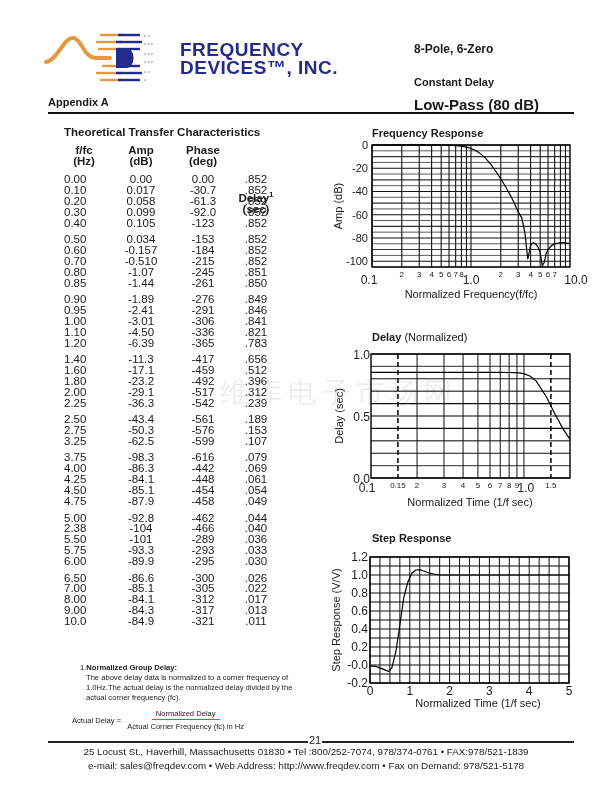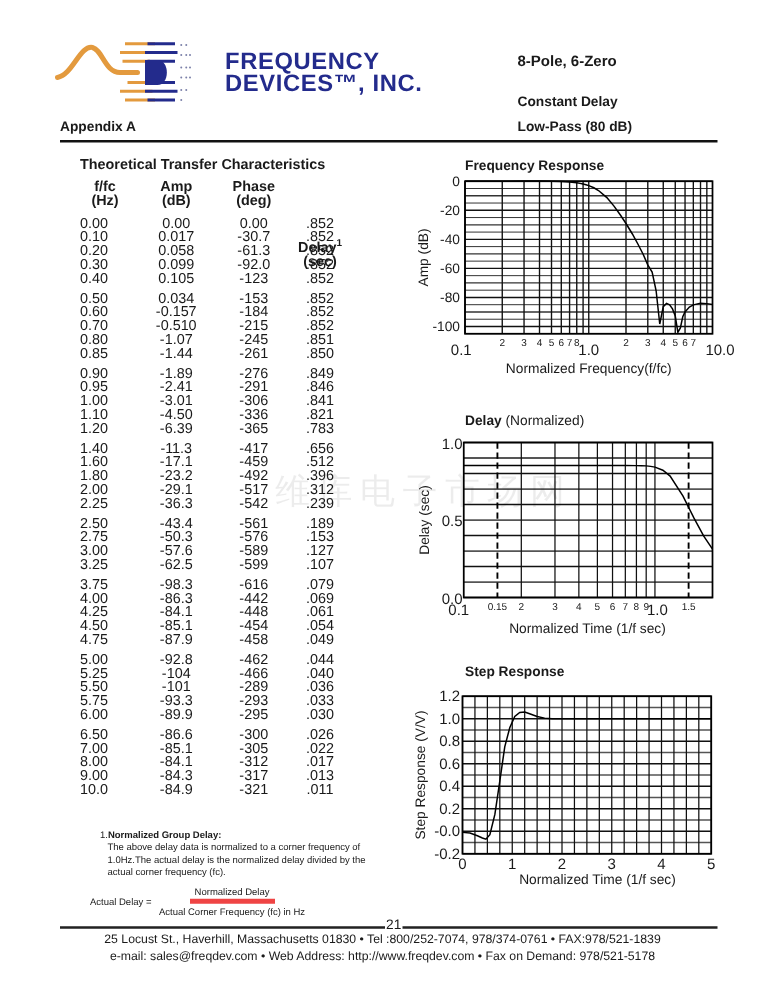"Low-Pass (80 dB)" #hdr-sub2 { font-size: 11px -> 15px }
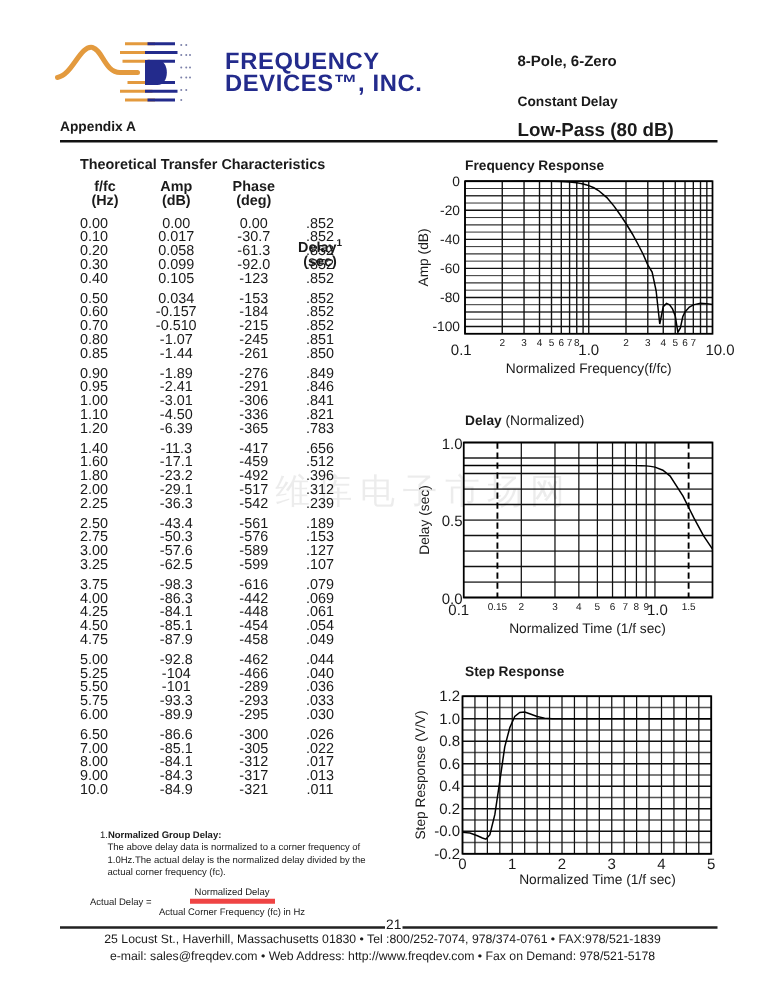"3.00" div.row { html: <div> <div>3.00</div> <div>-57.6</div> <div>-589</div> <div>.127</div> </div> -> none }
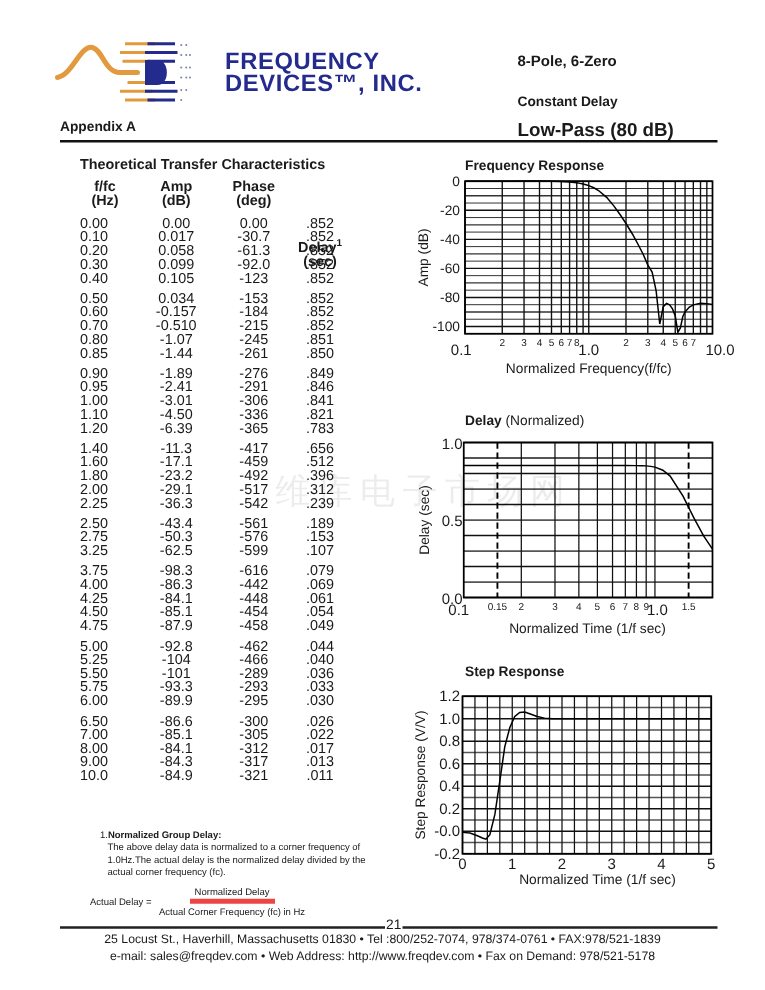"5.25" div.c0 { text: 5.25 -> 2.38 }
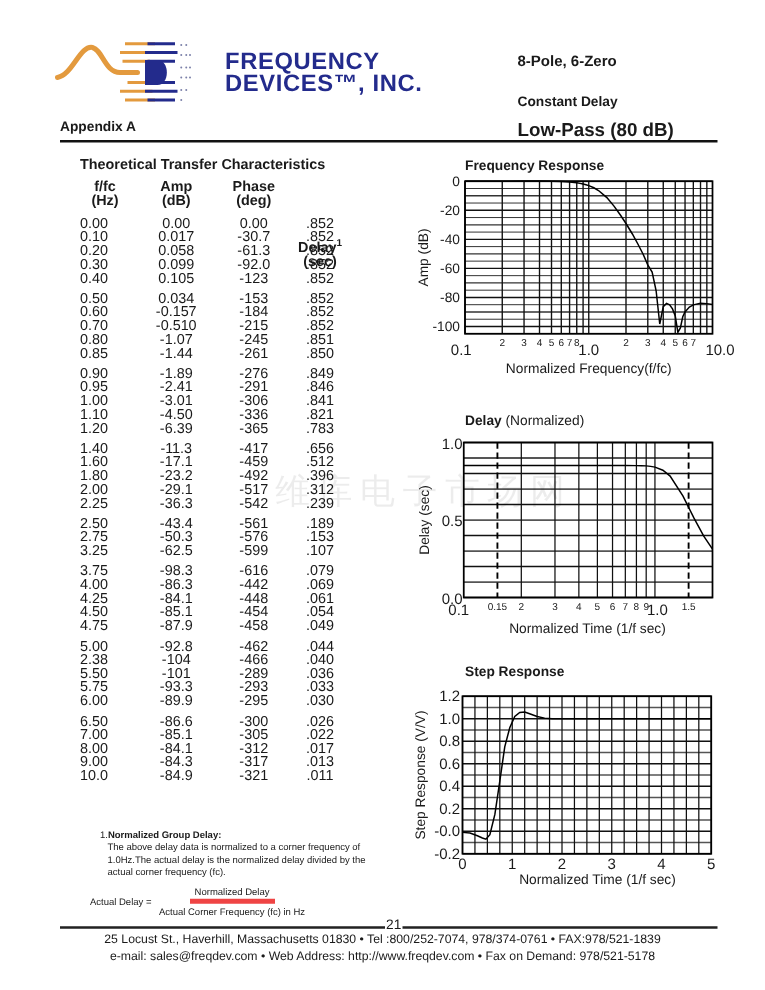"Normalized Delay" .frac .num { border-bottom: 4px solid #ef4444 -> 1px solid #ef4444 }
